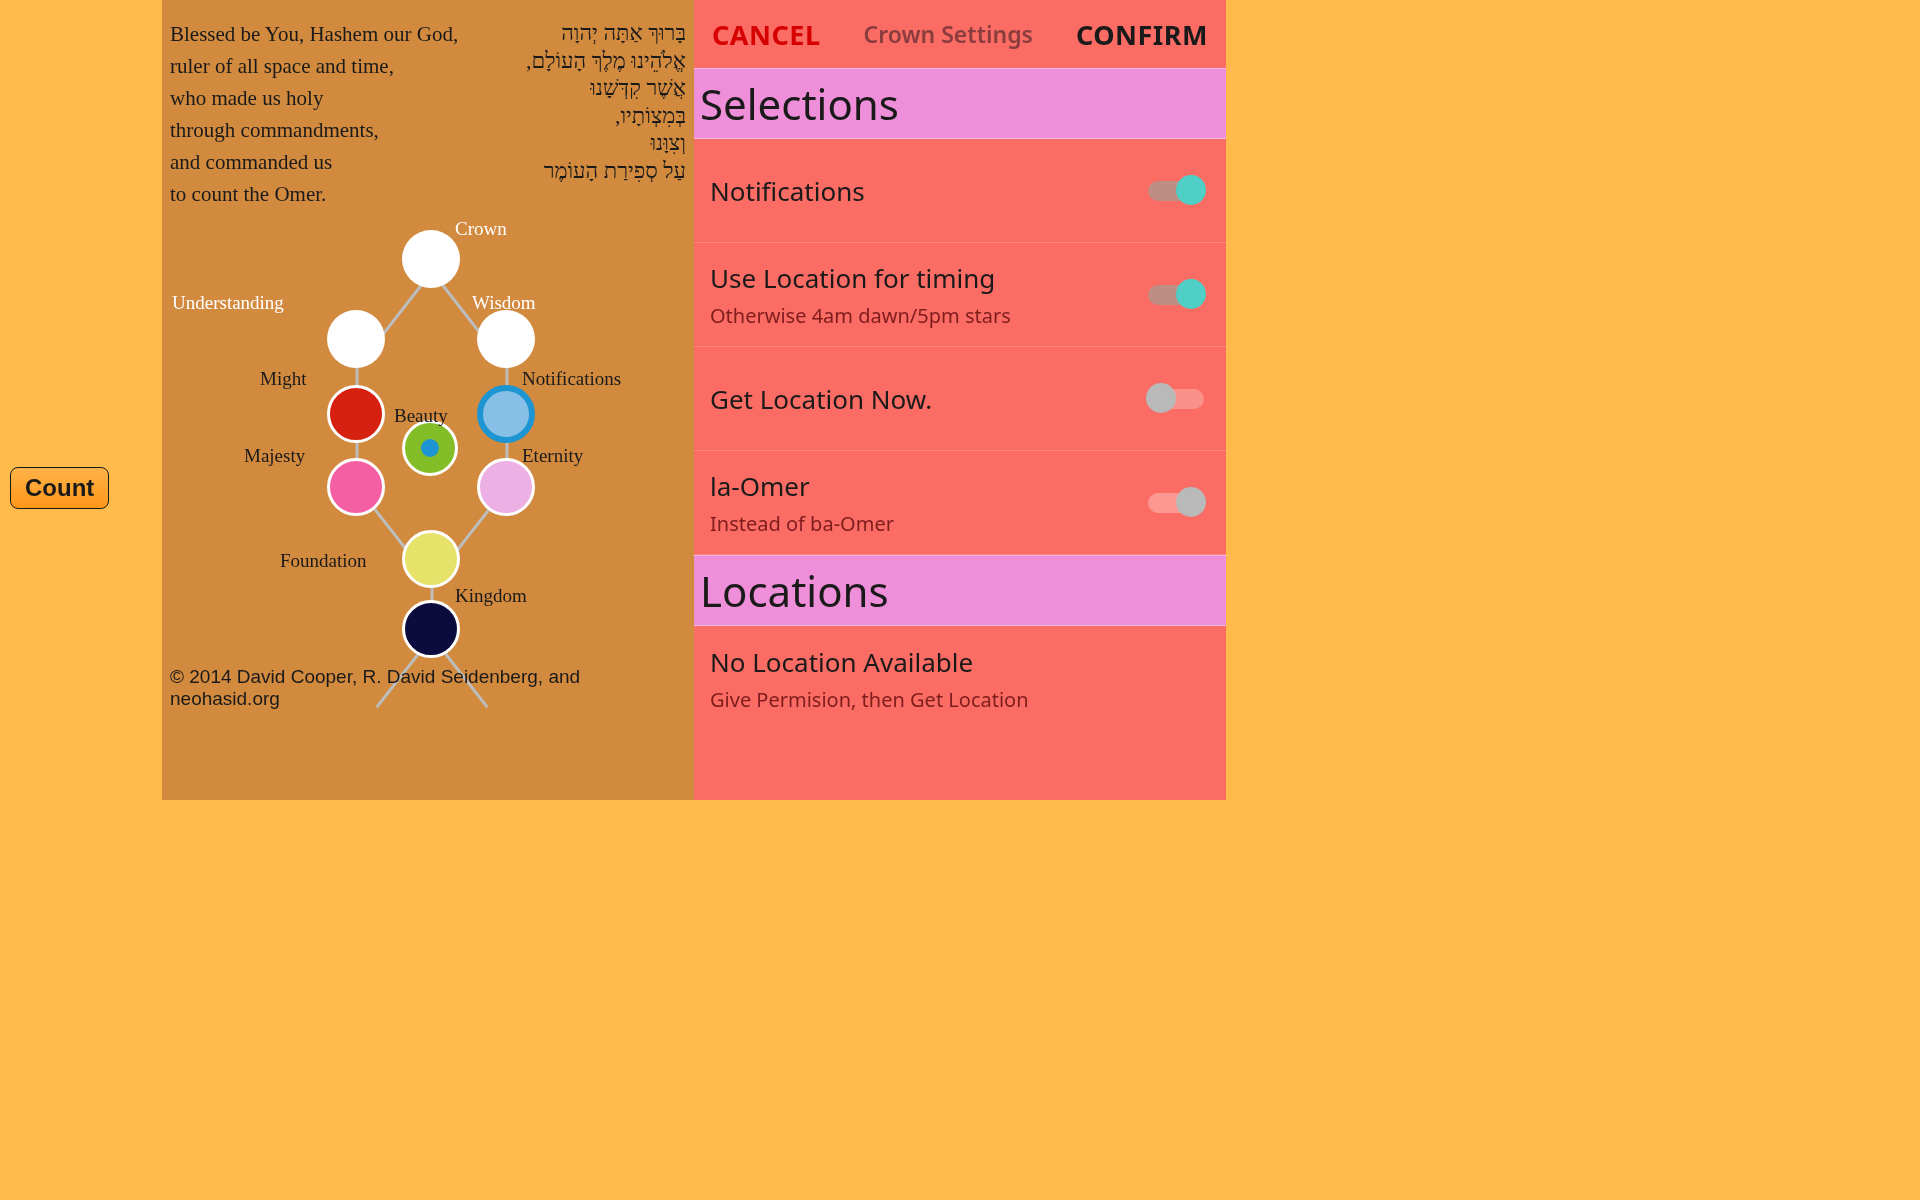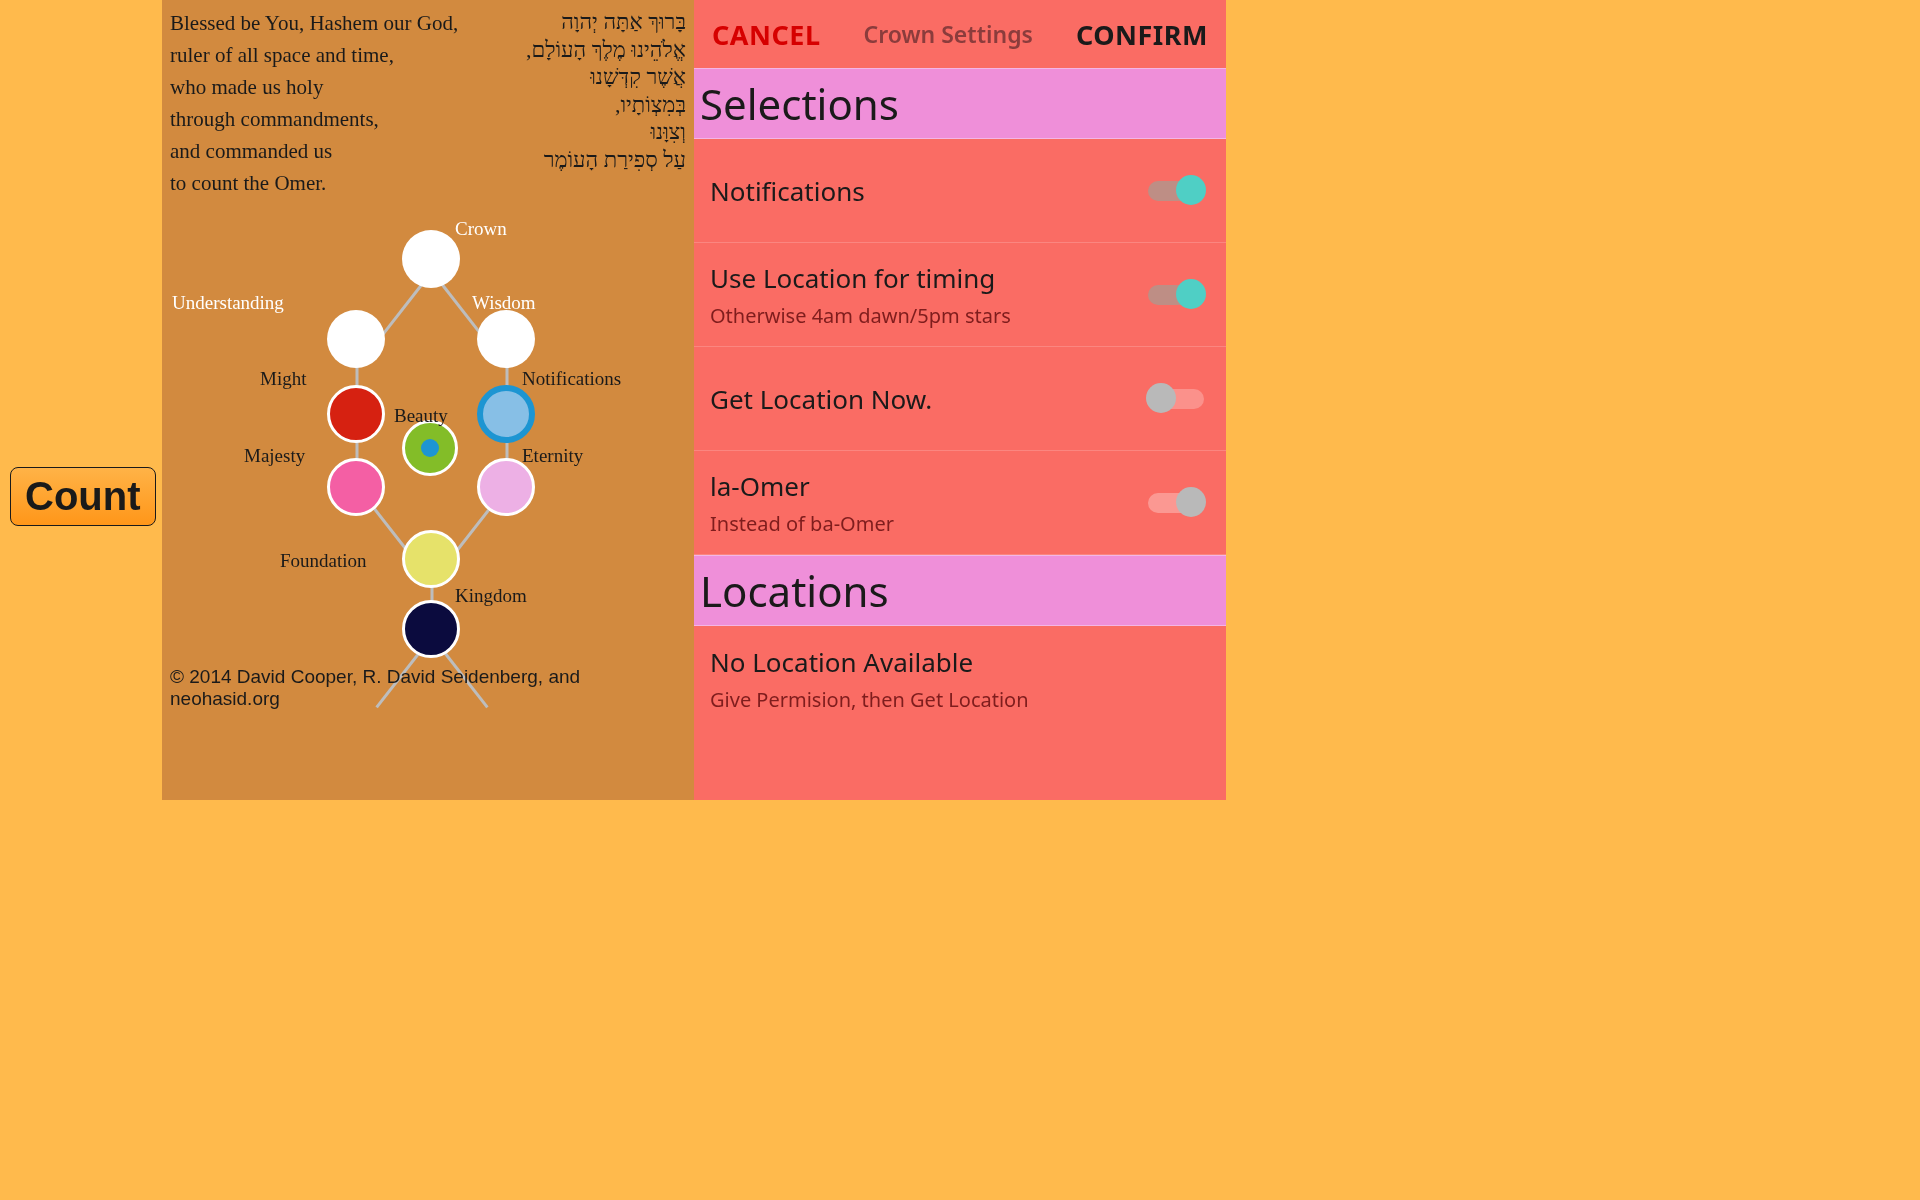"Blessed be You, Hashem our" .left-panel { padding: 8px 8px 0 8px -> 19px 8px 0 8px }
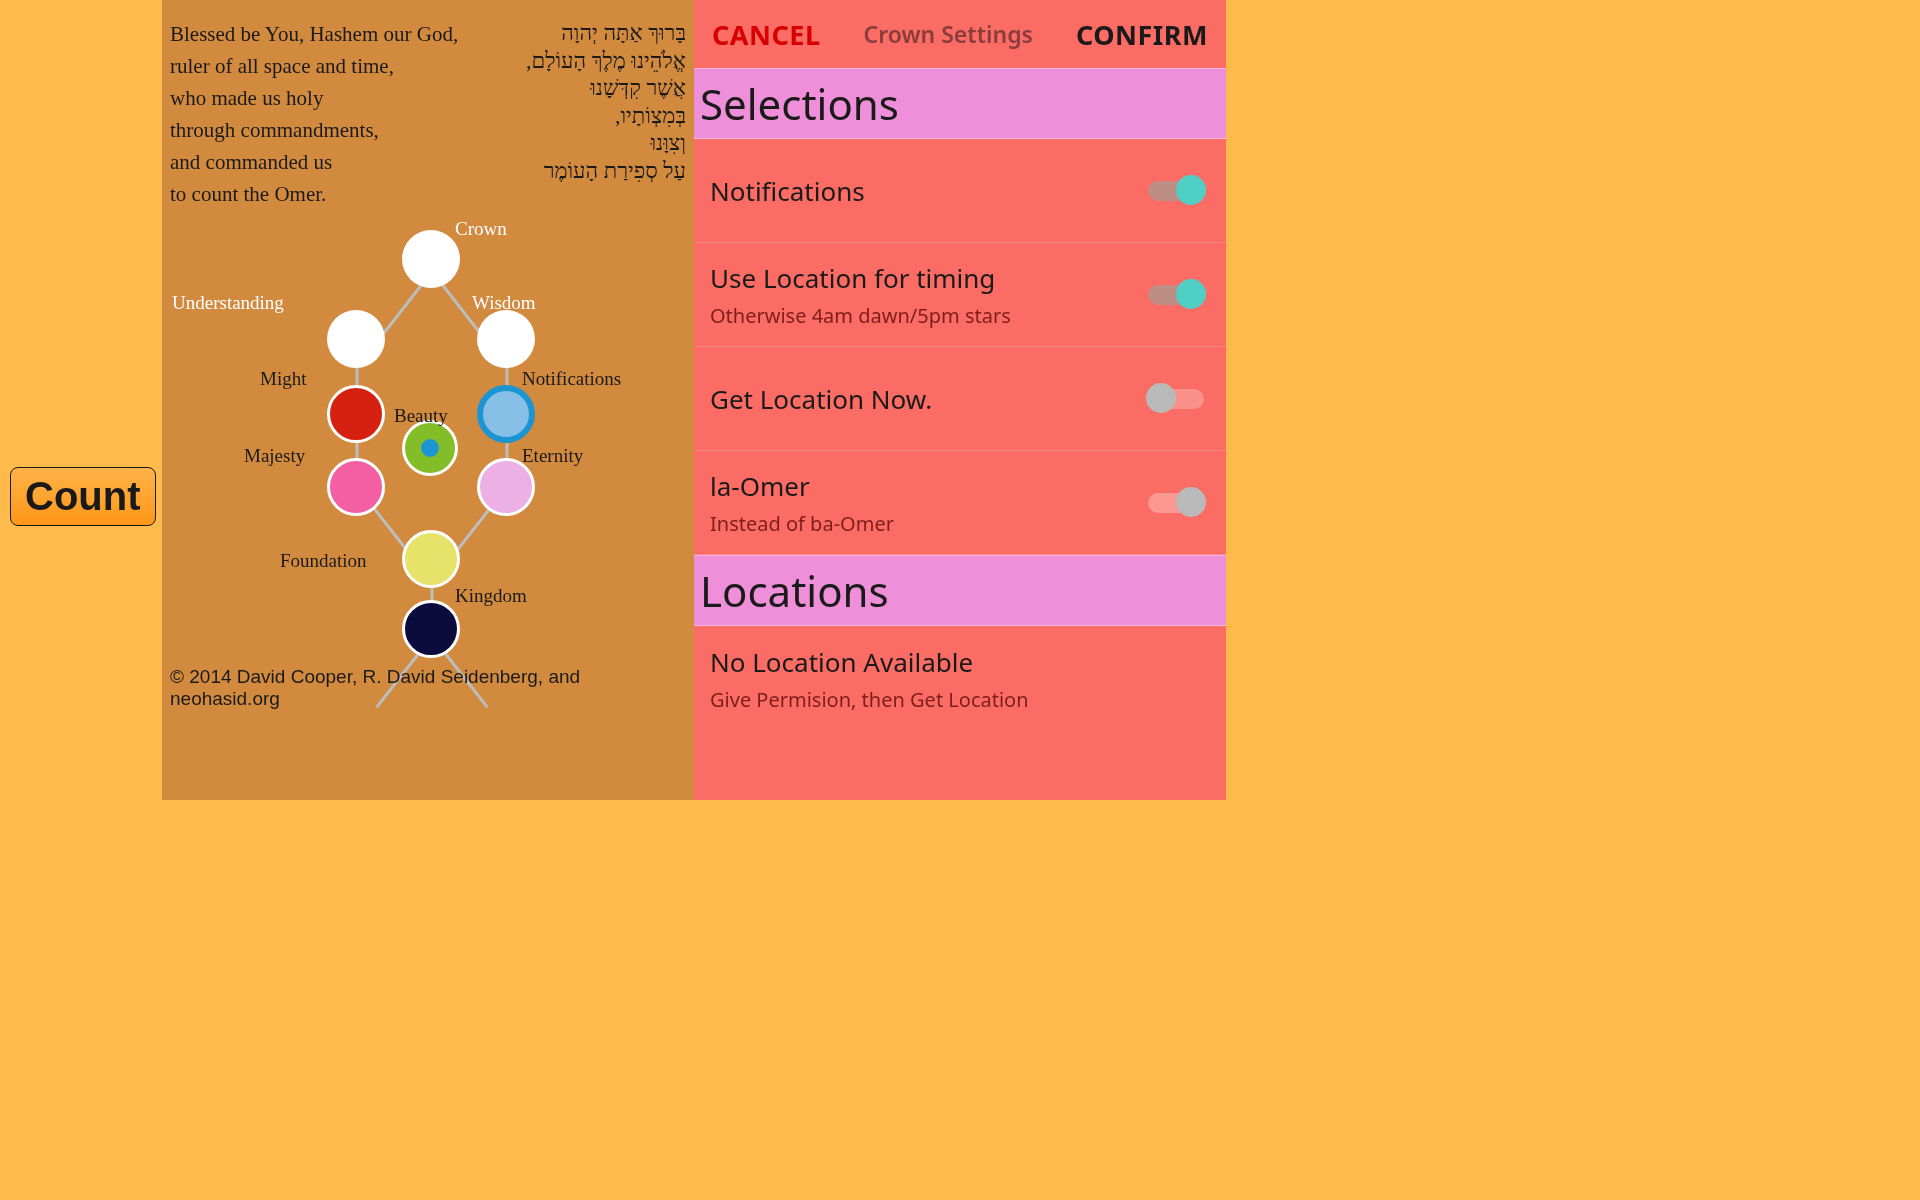"Count" .count-btn { font-size: 40px -> 24px }
